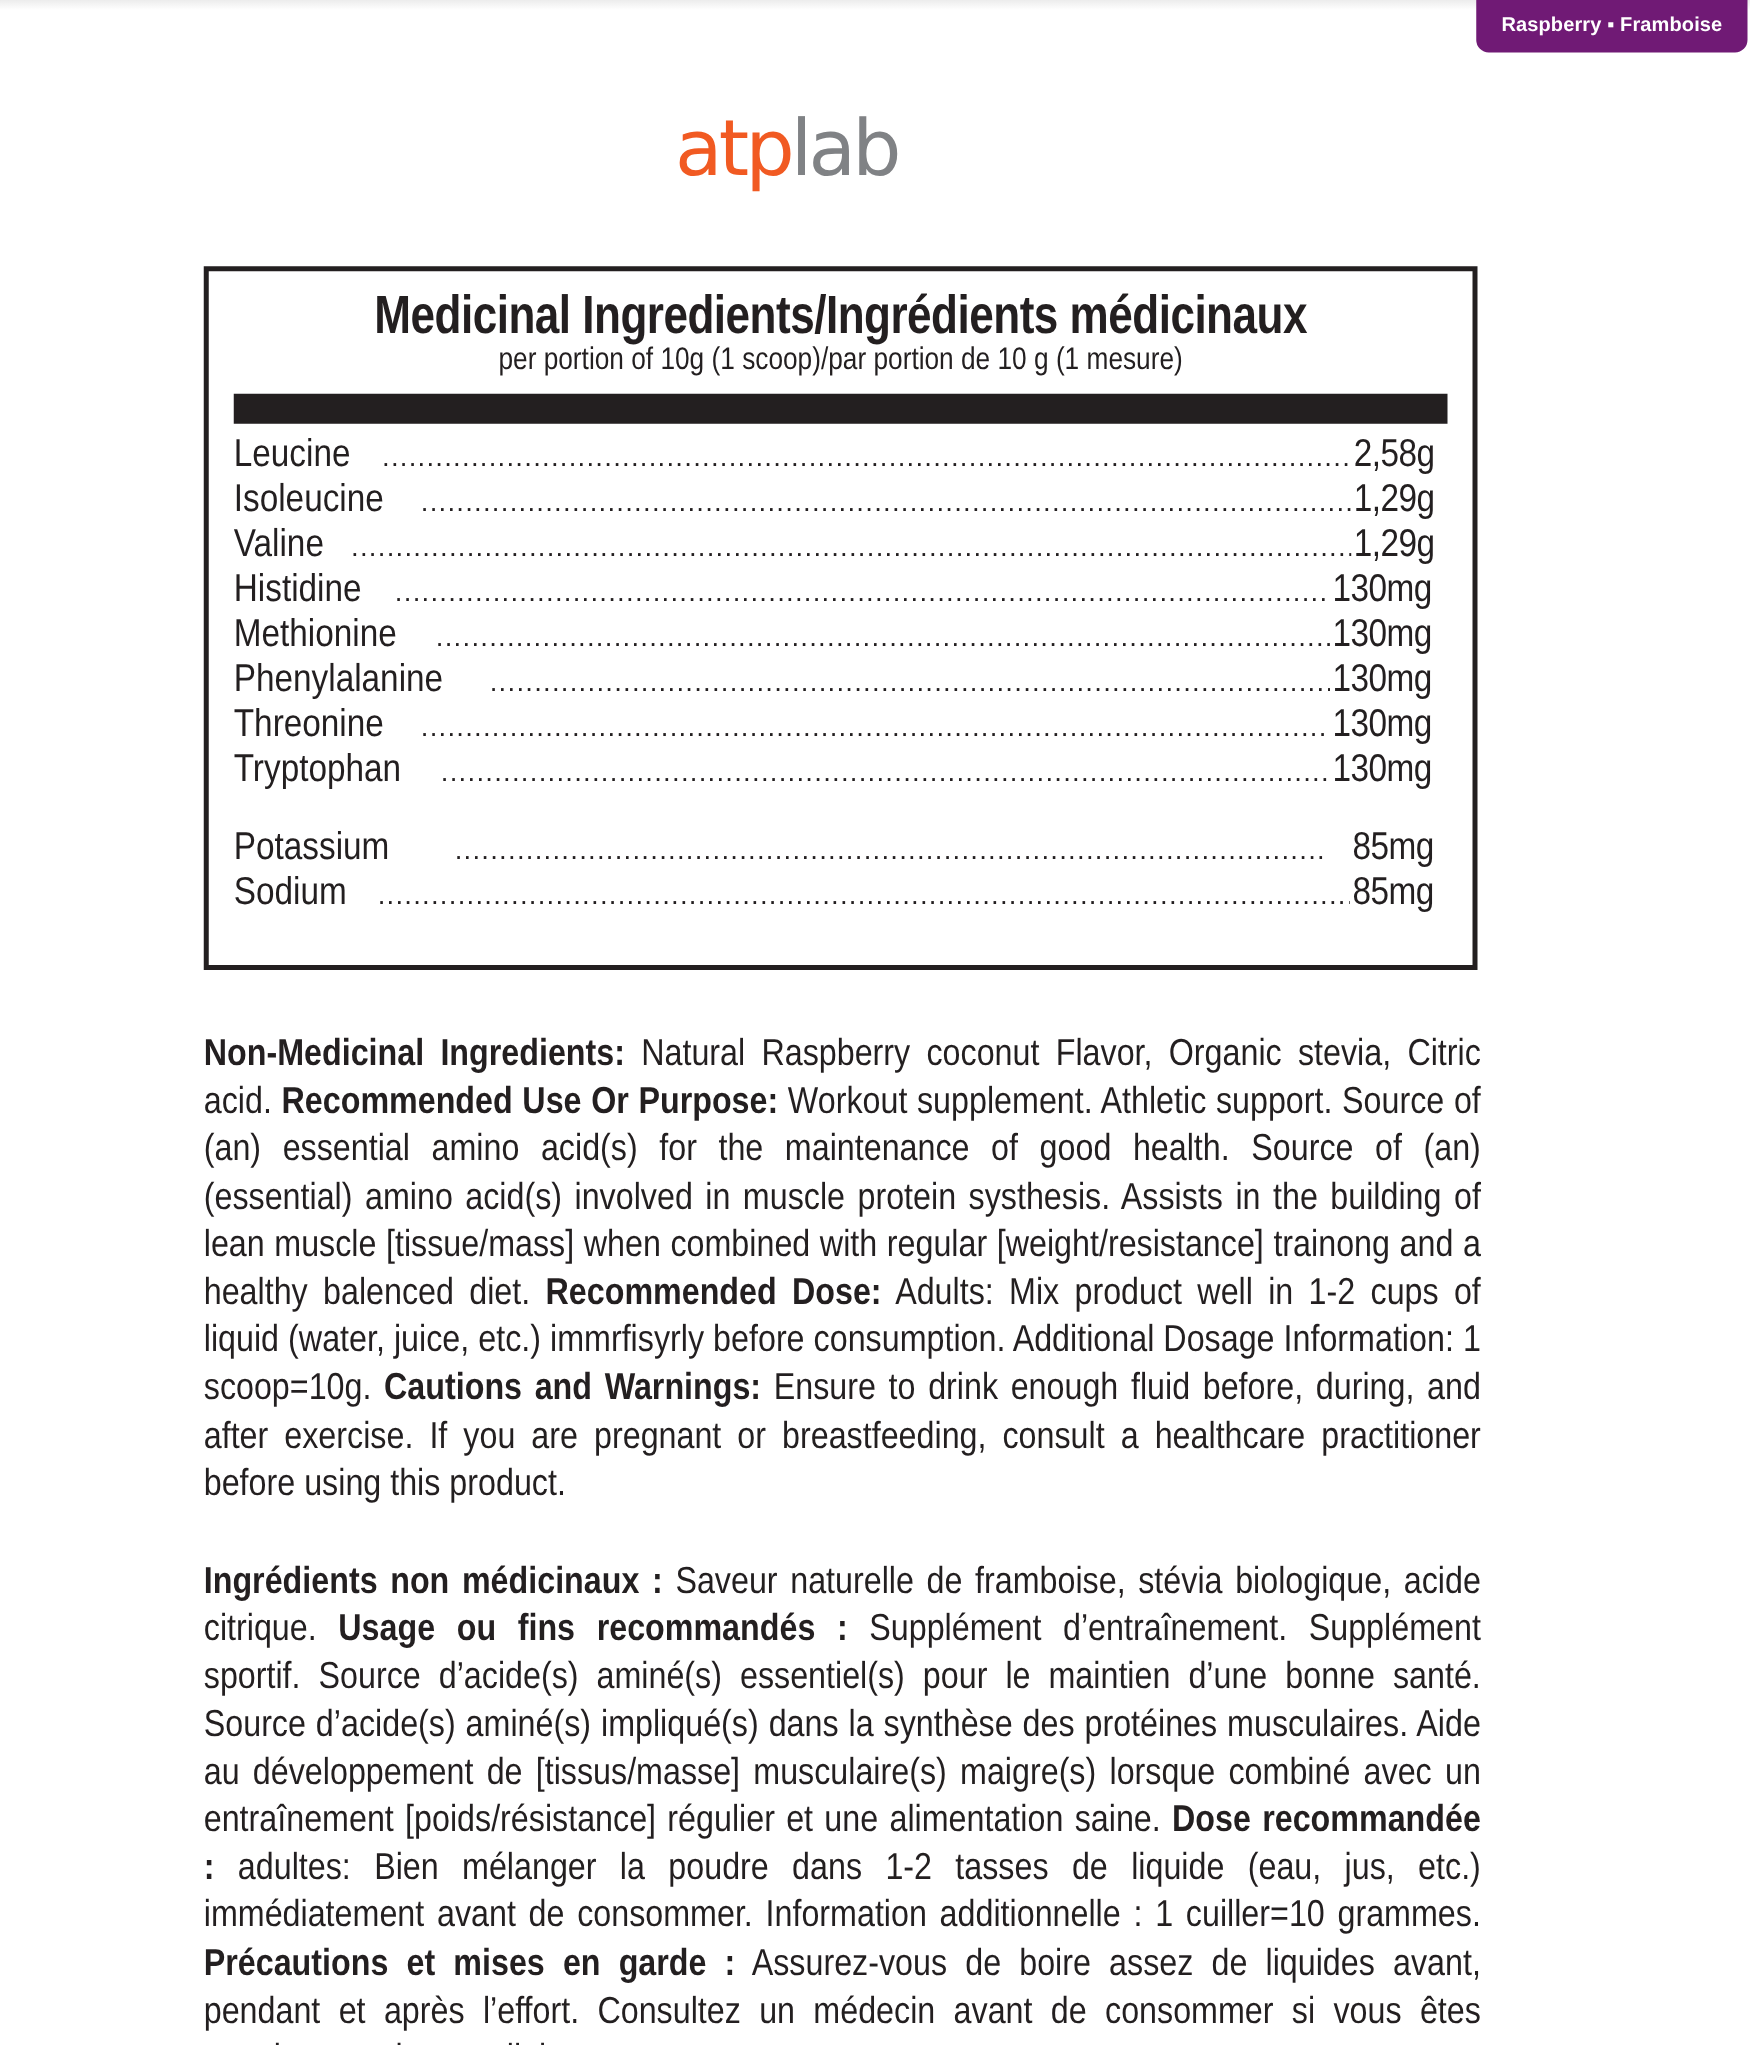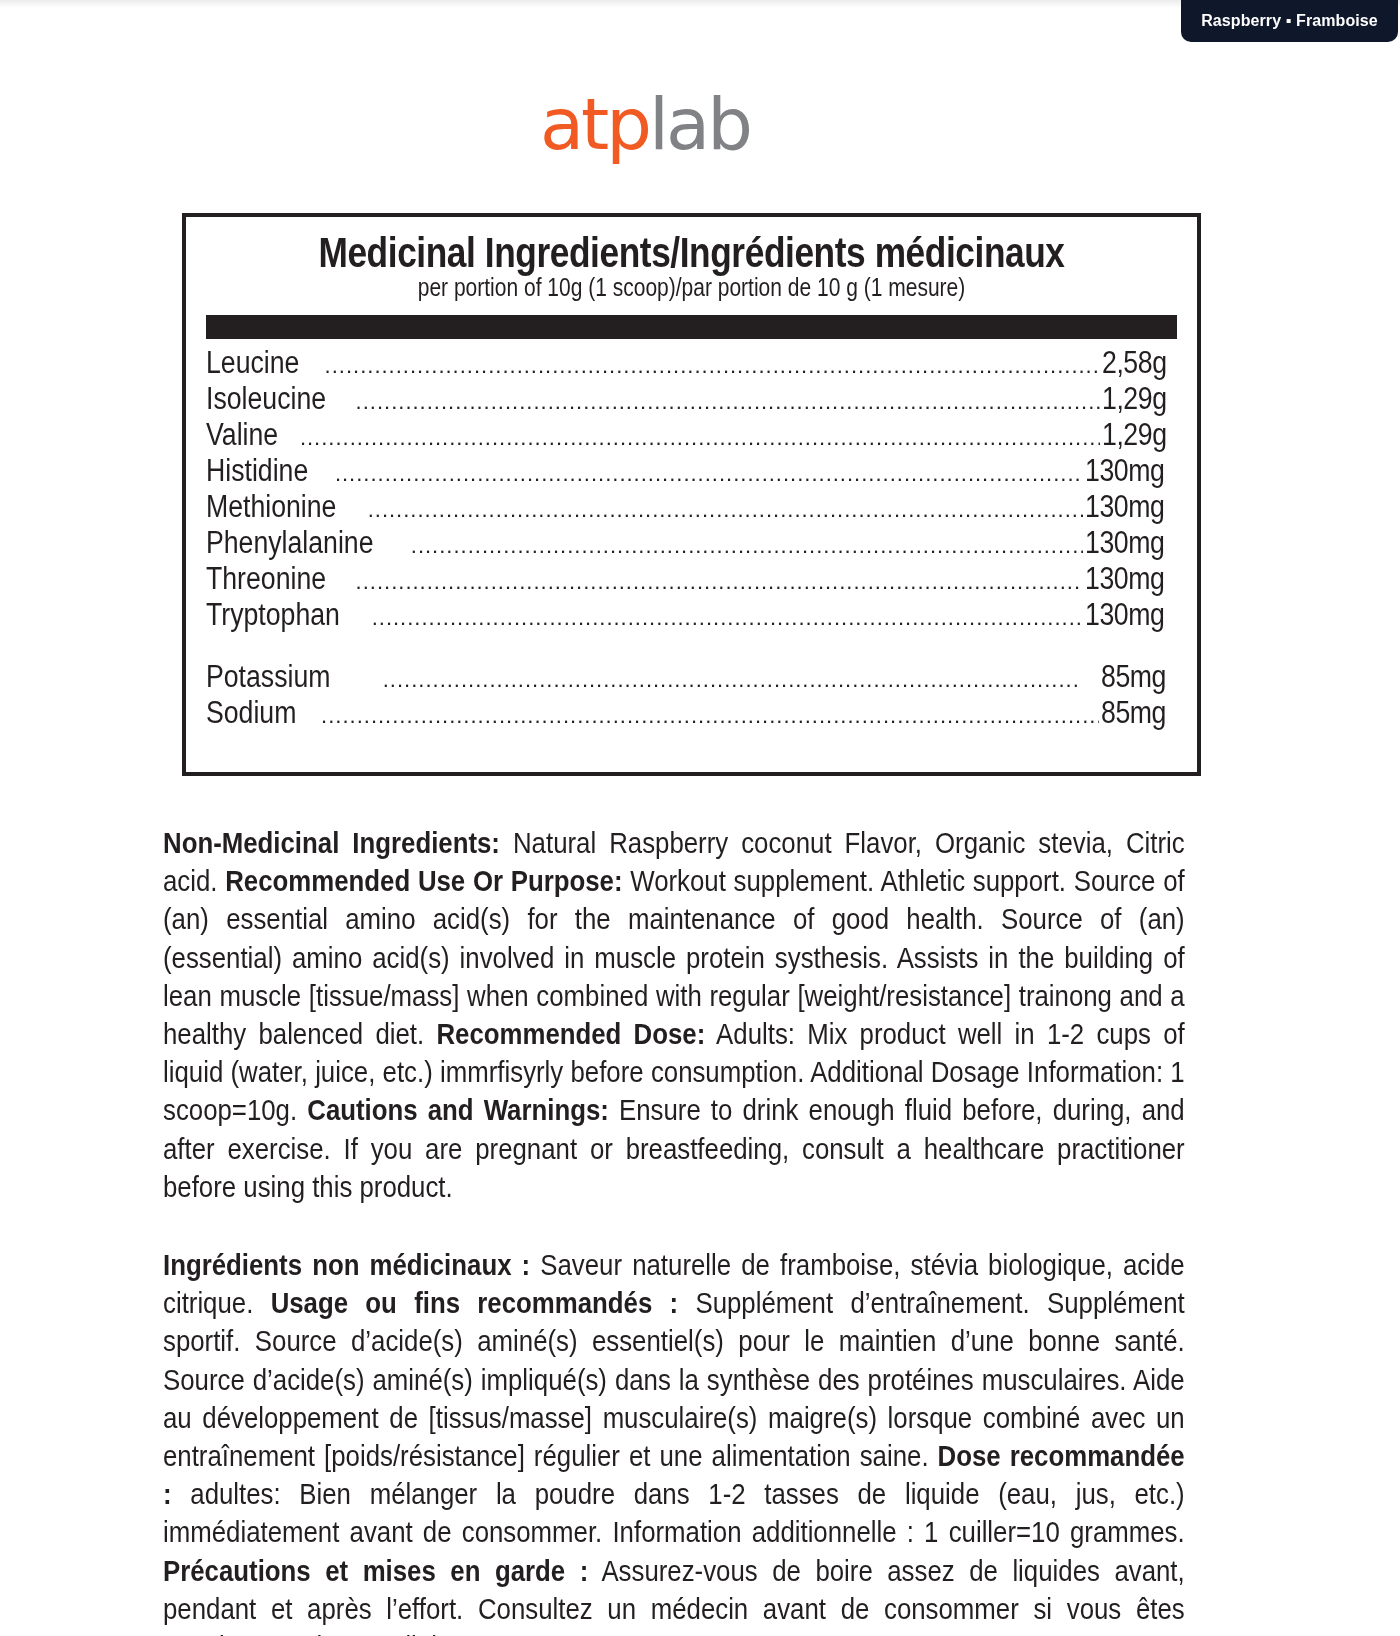"Raspberry ▪ Framboise" div.flavor-badge { background: #0f172a -> #701a75 }
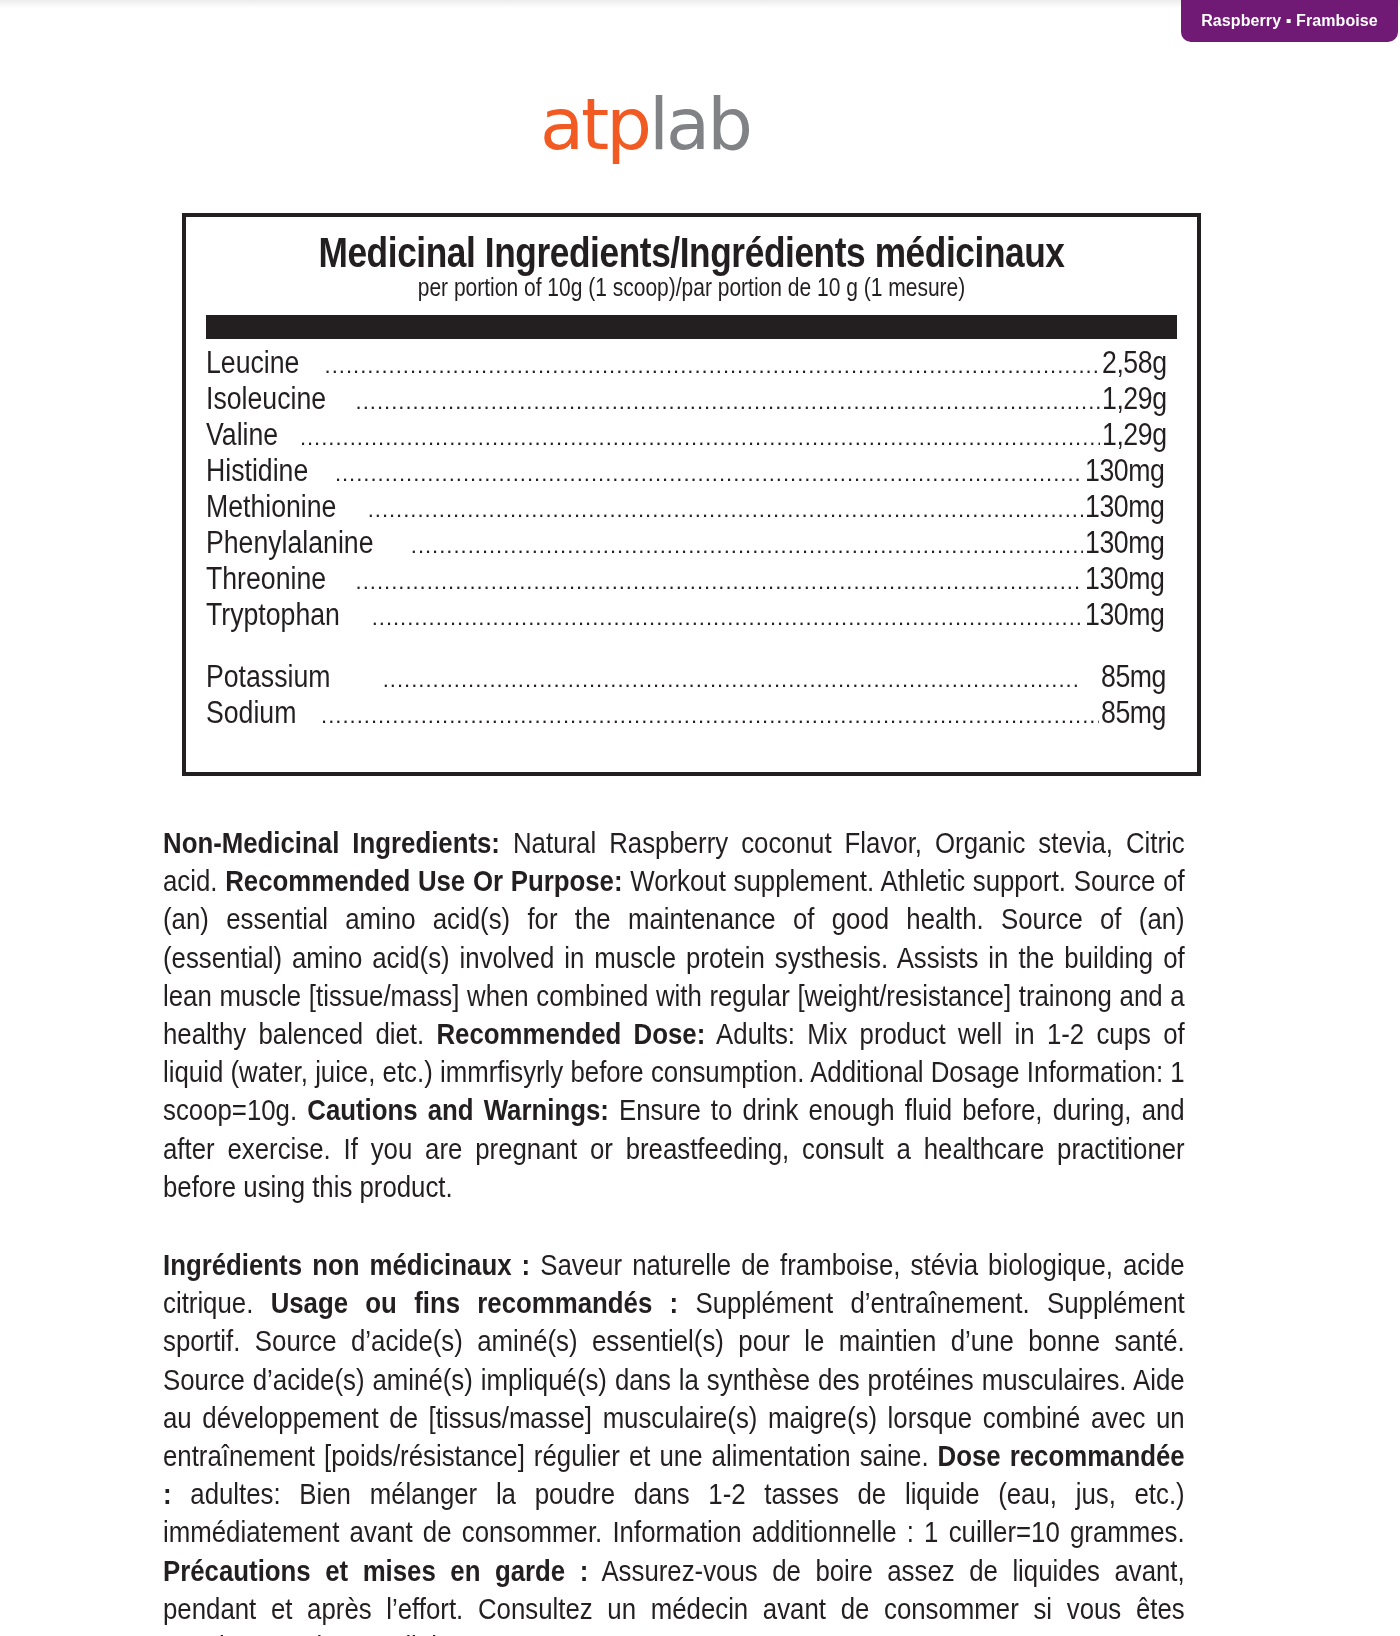"atplab" .logo { font-size: 72px -> 62px }
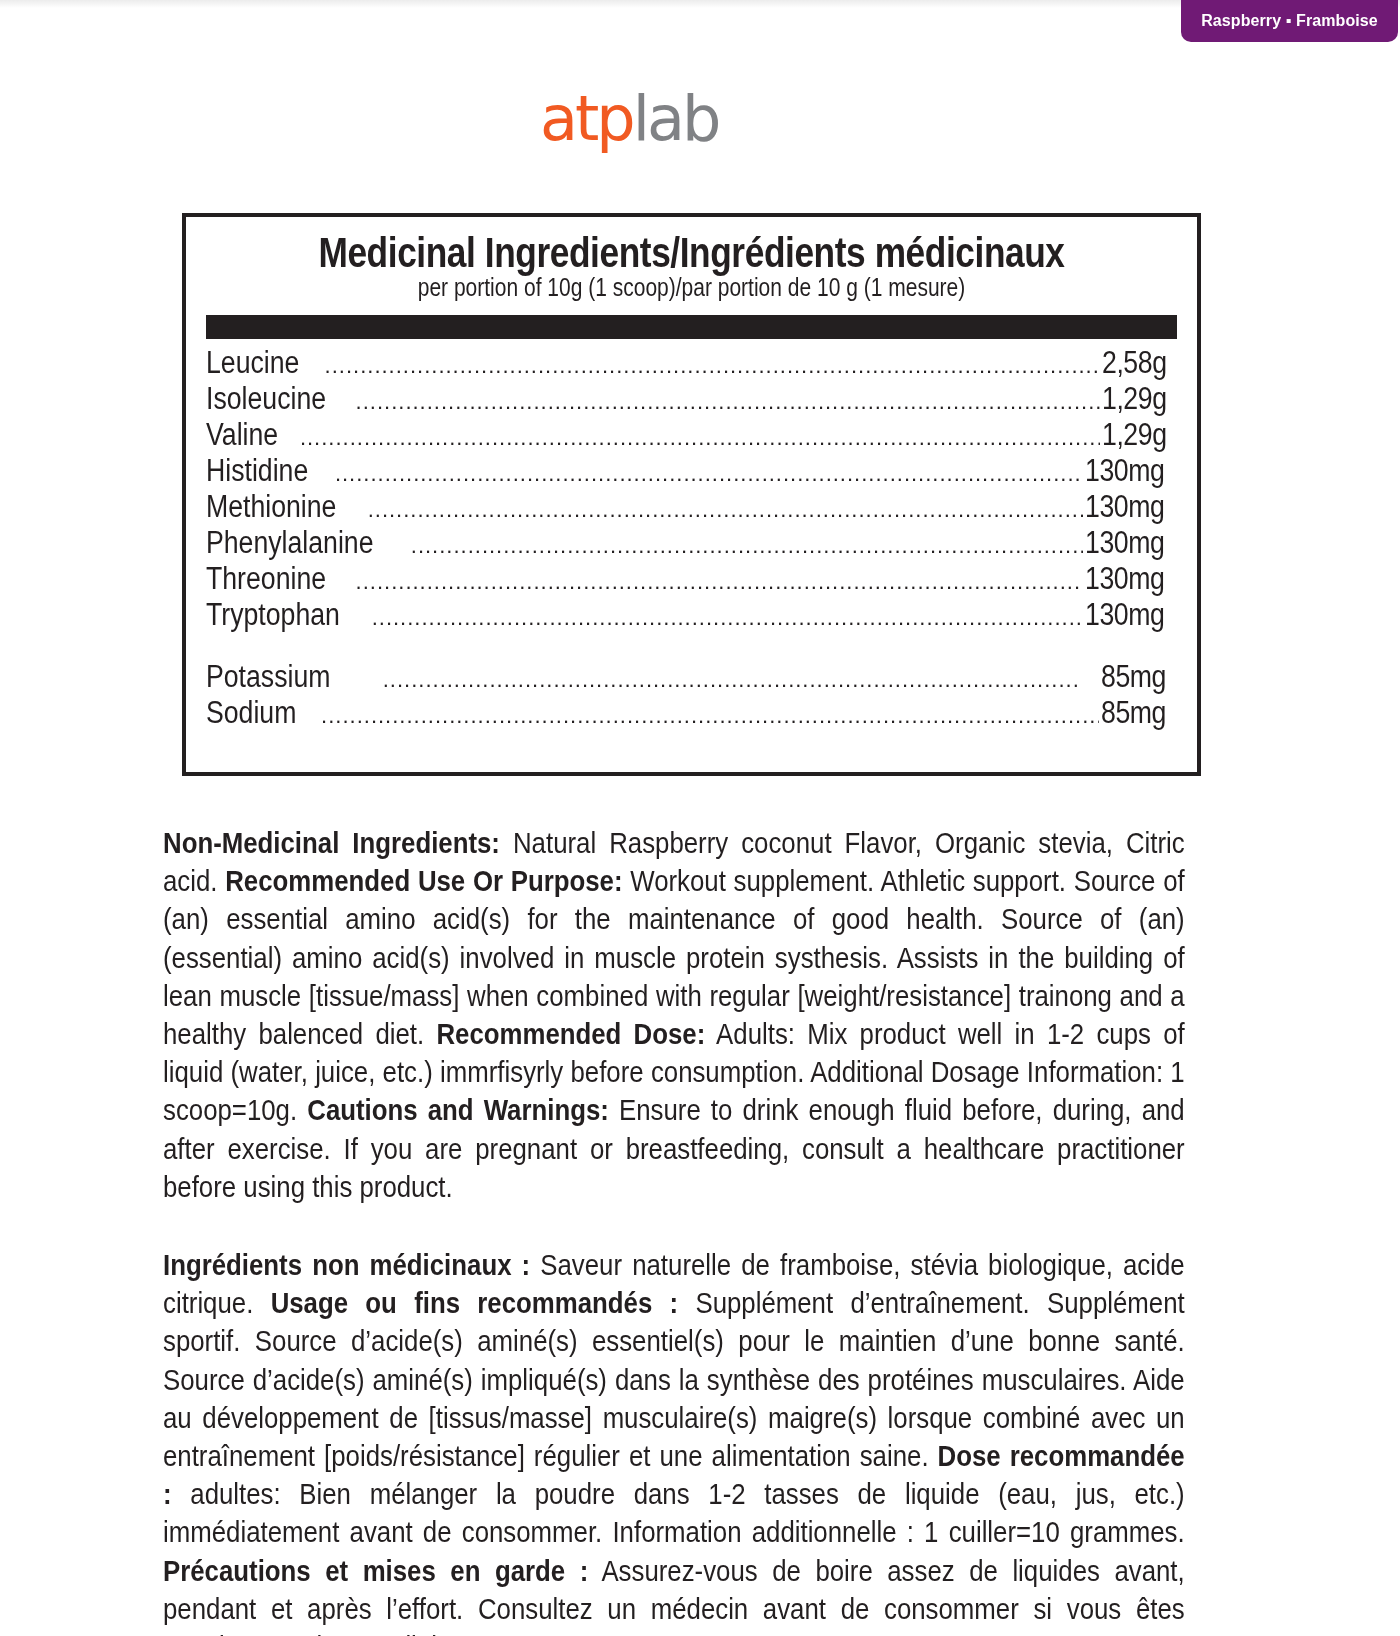"Medicinal Ingredients/Ingrédients" .panel { margin-left: 19px -> none }
